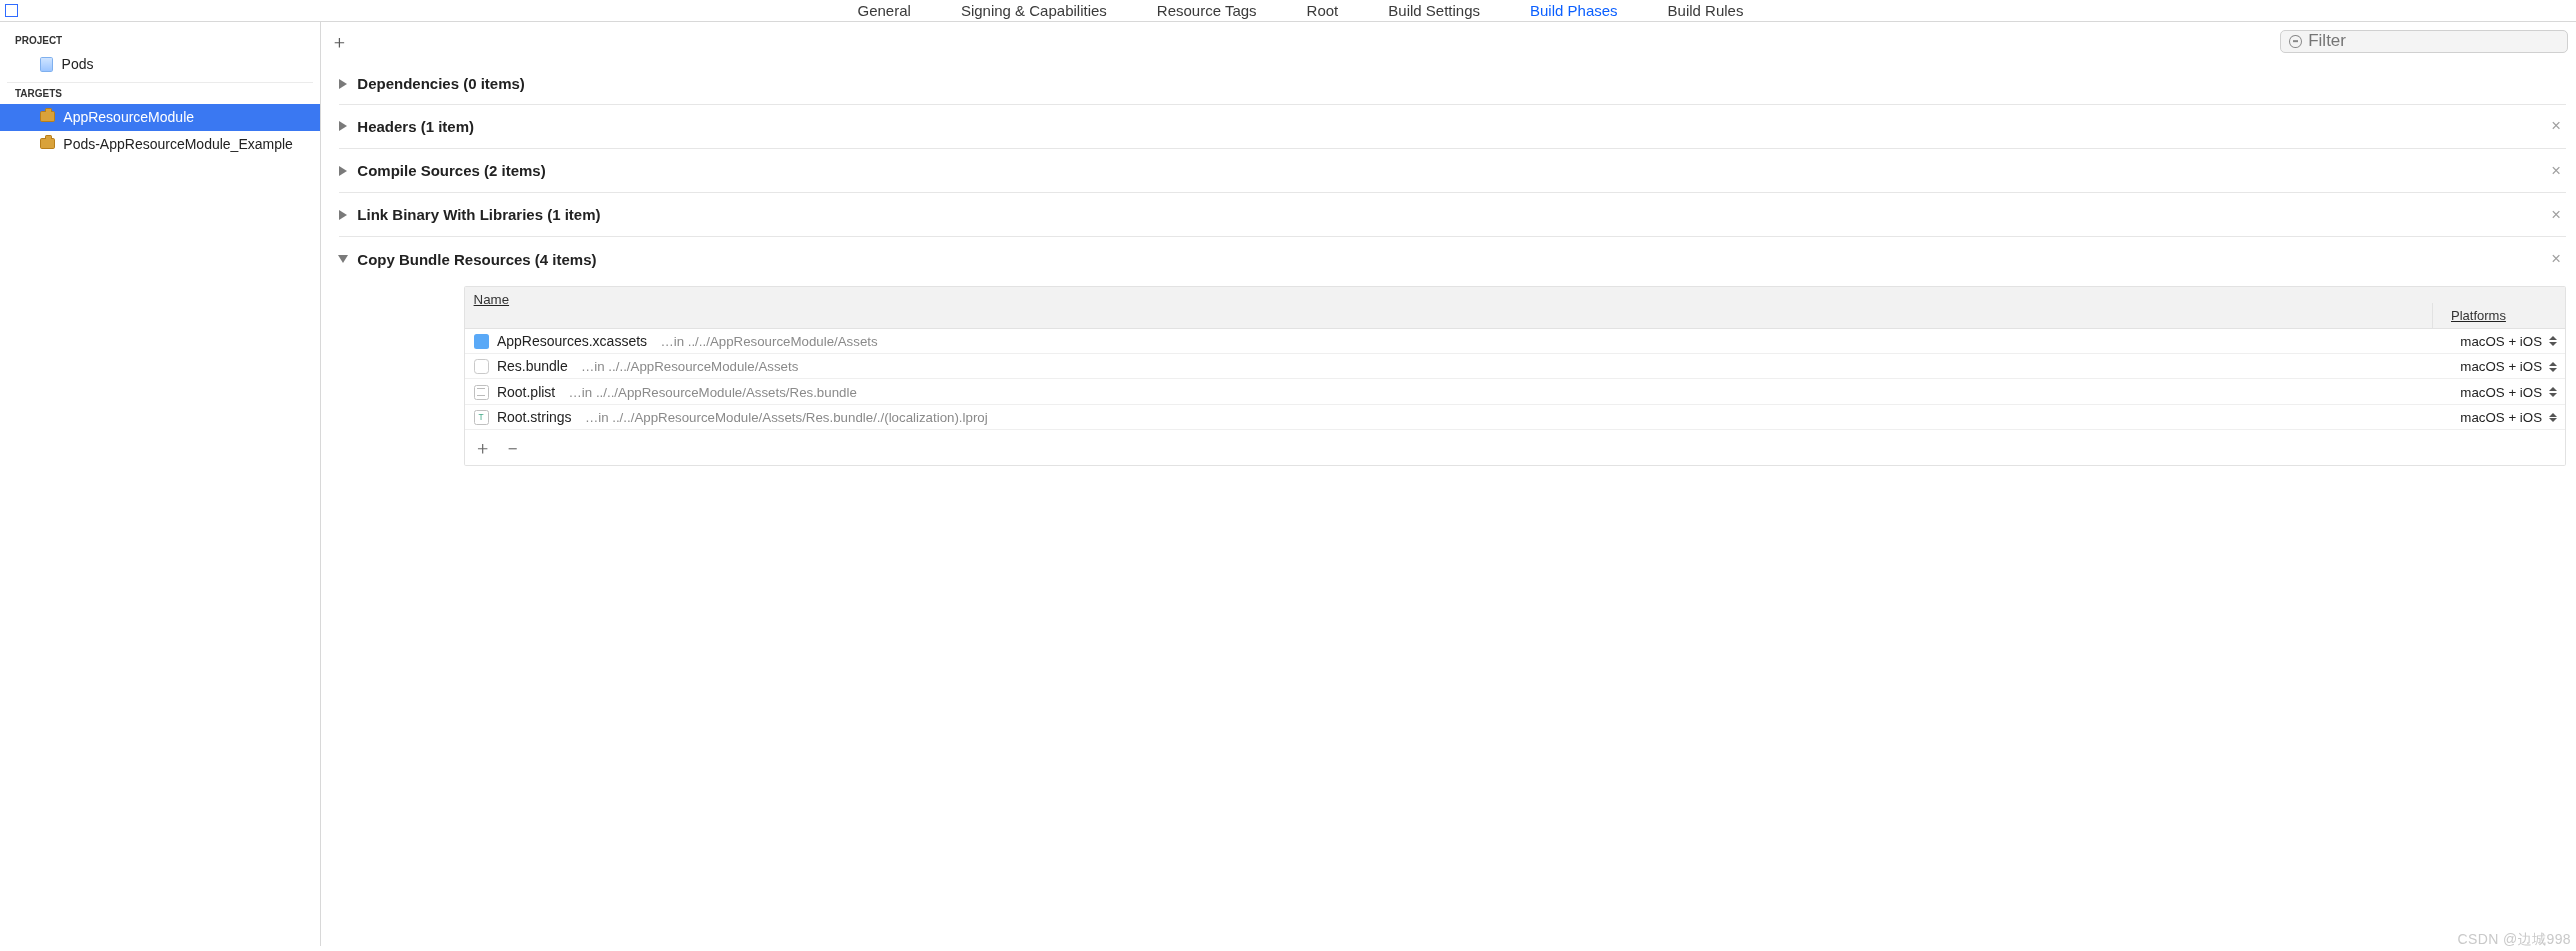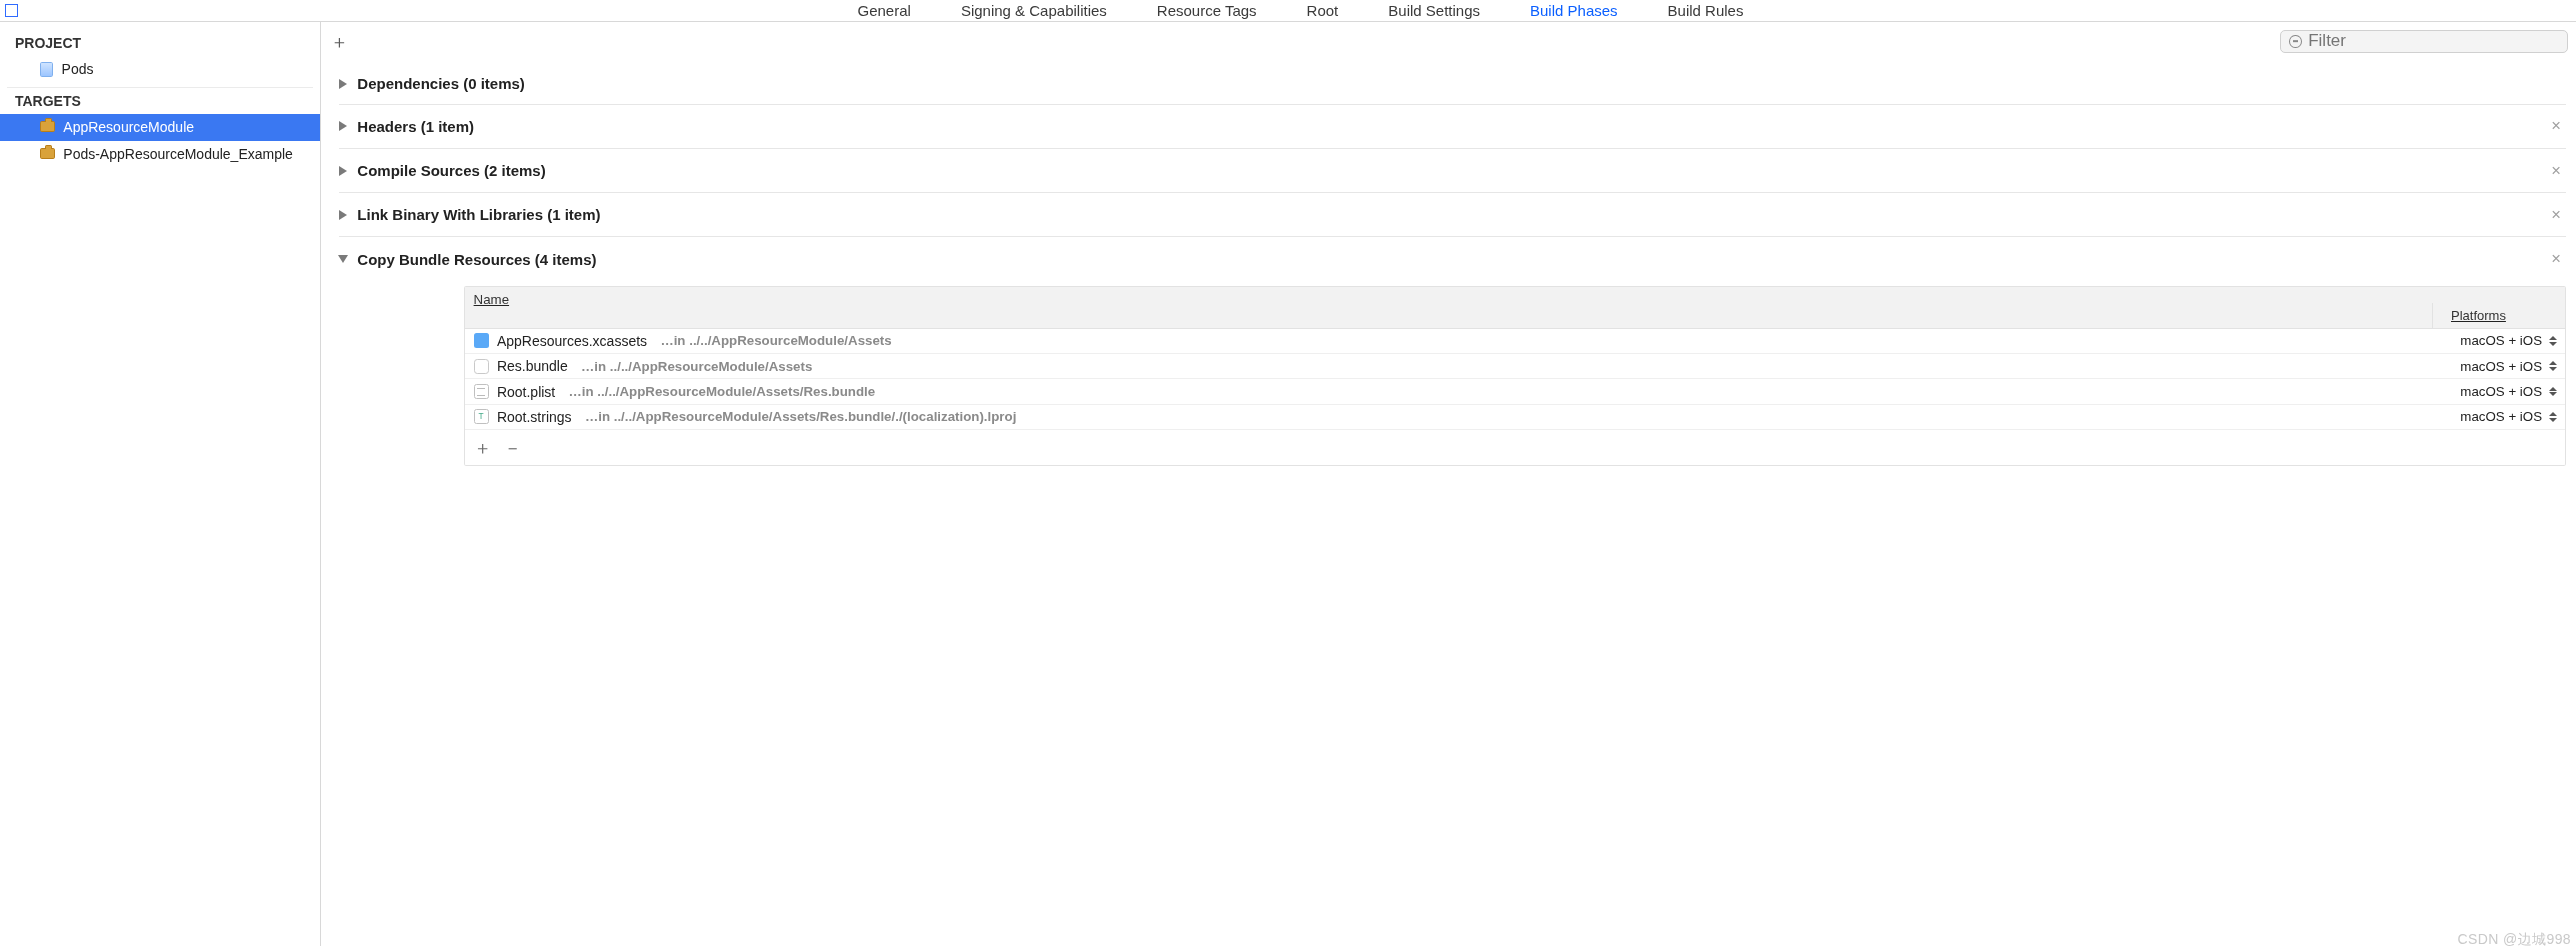"PROJECT" .side-header { font-size: 14px -> 10px }
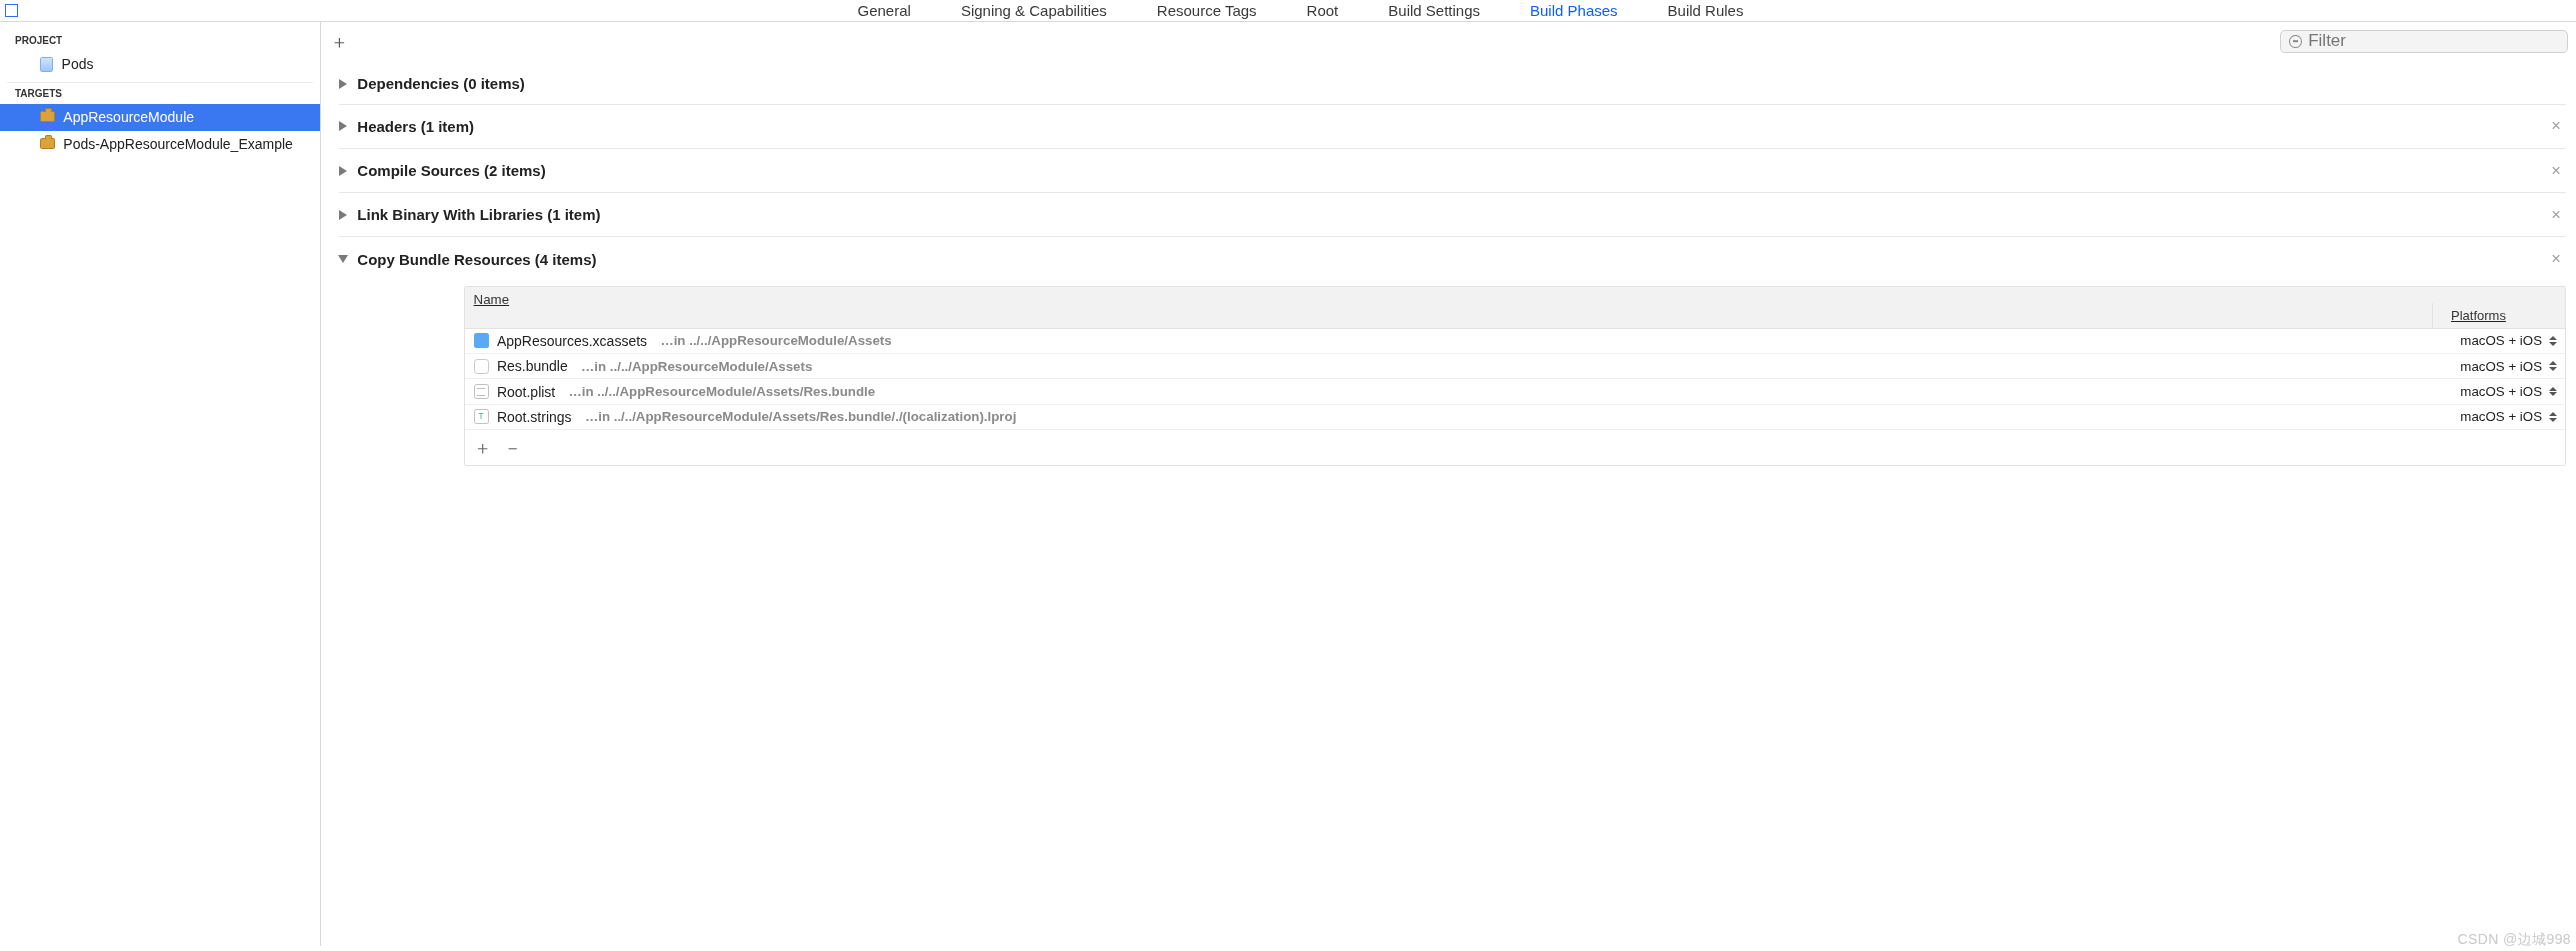"AppResources.xcassets" .res-row { align-items: center -> flex-end }
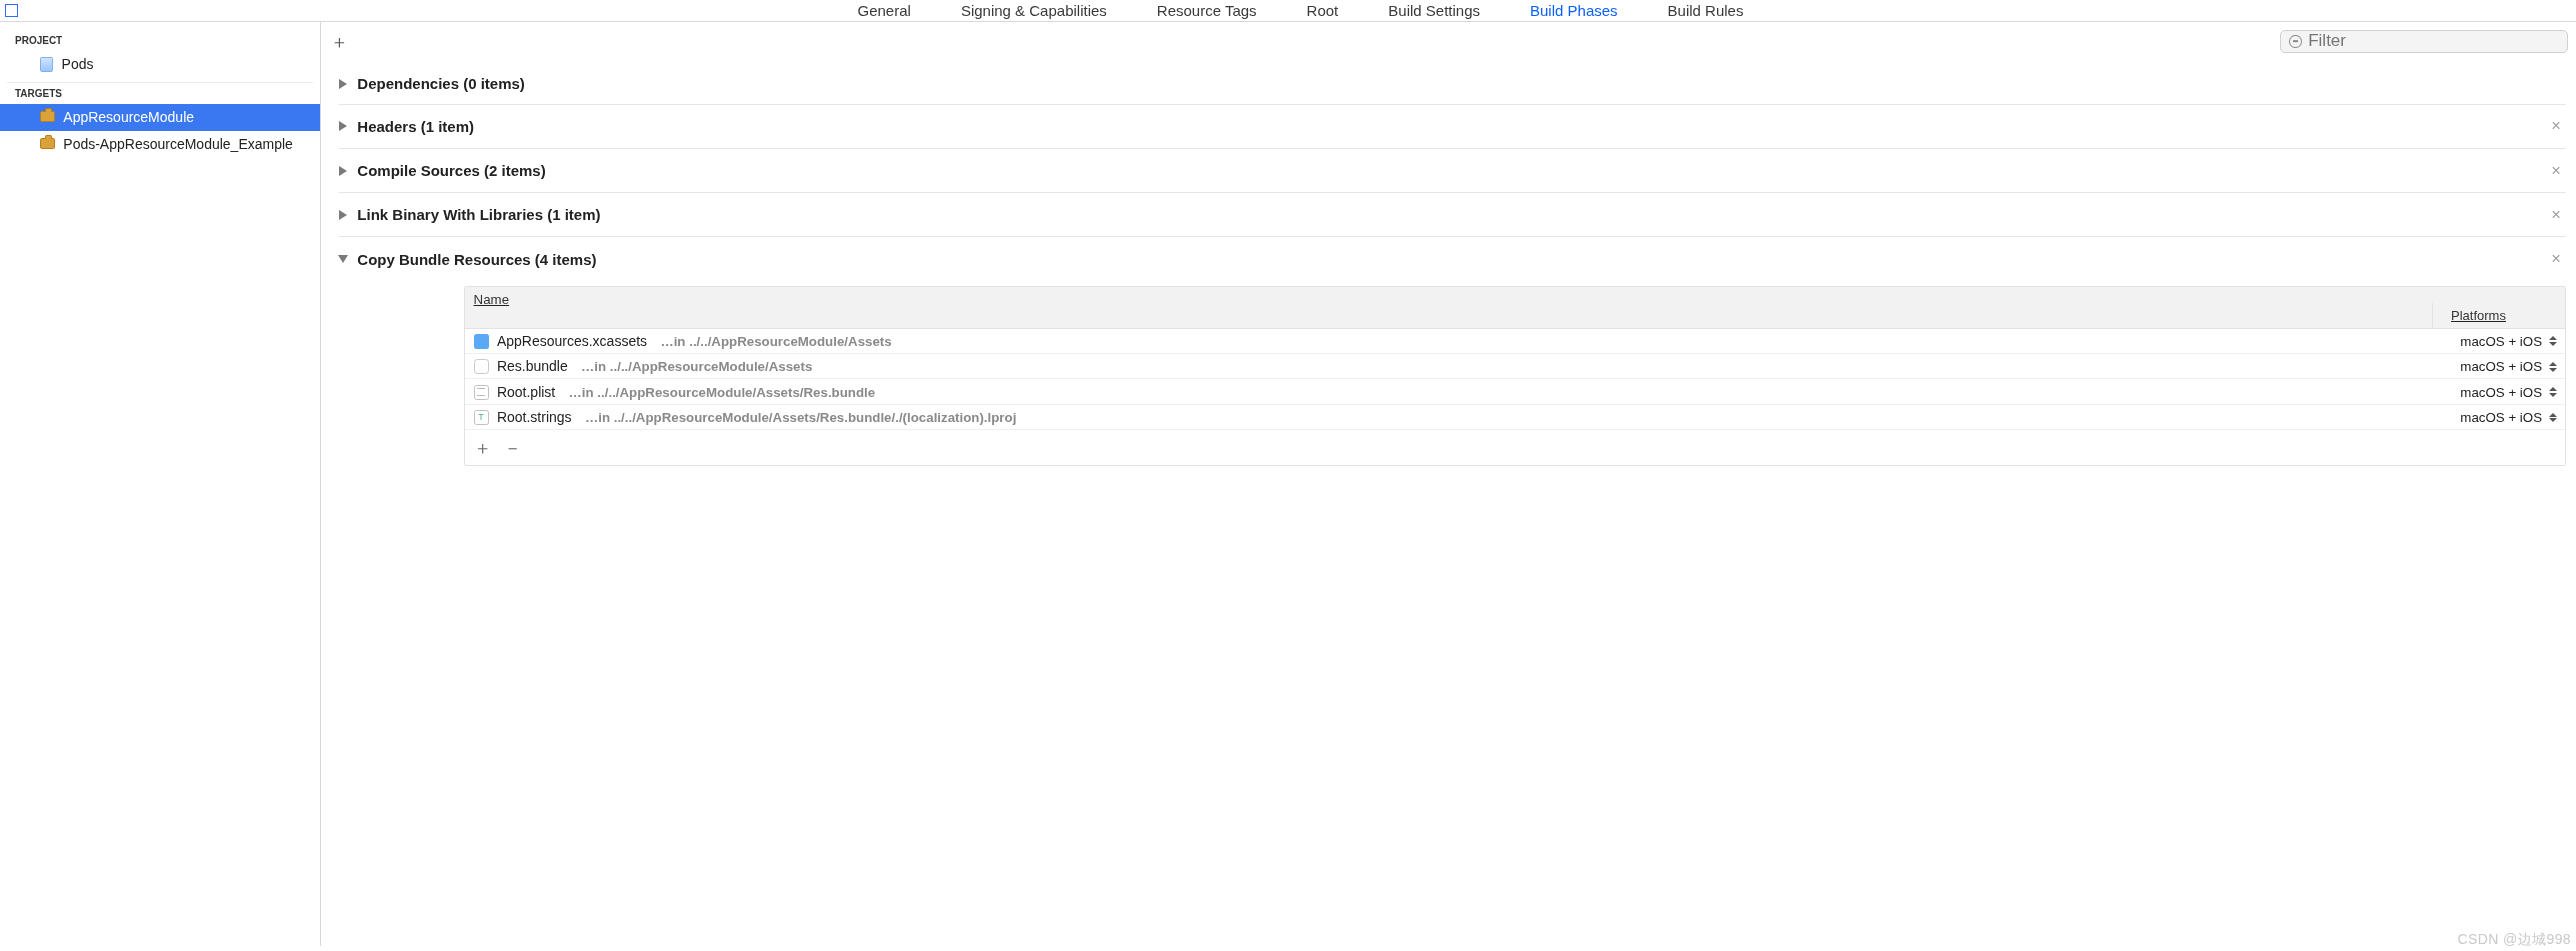"…in ../../AppResourceModule/Assets" .res-path { font-weight: bold -> none }
